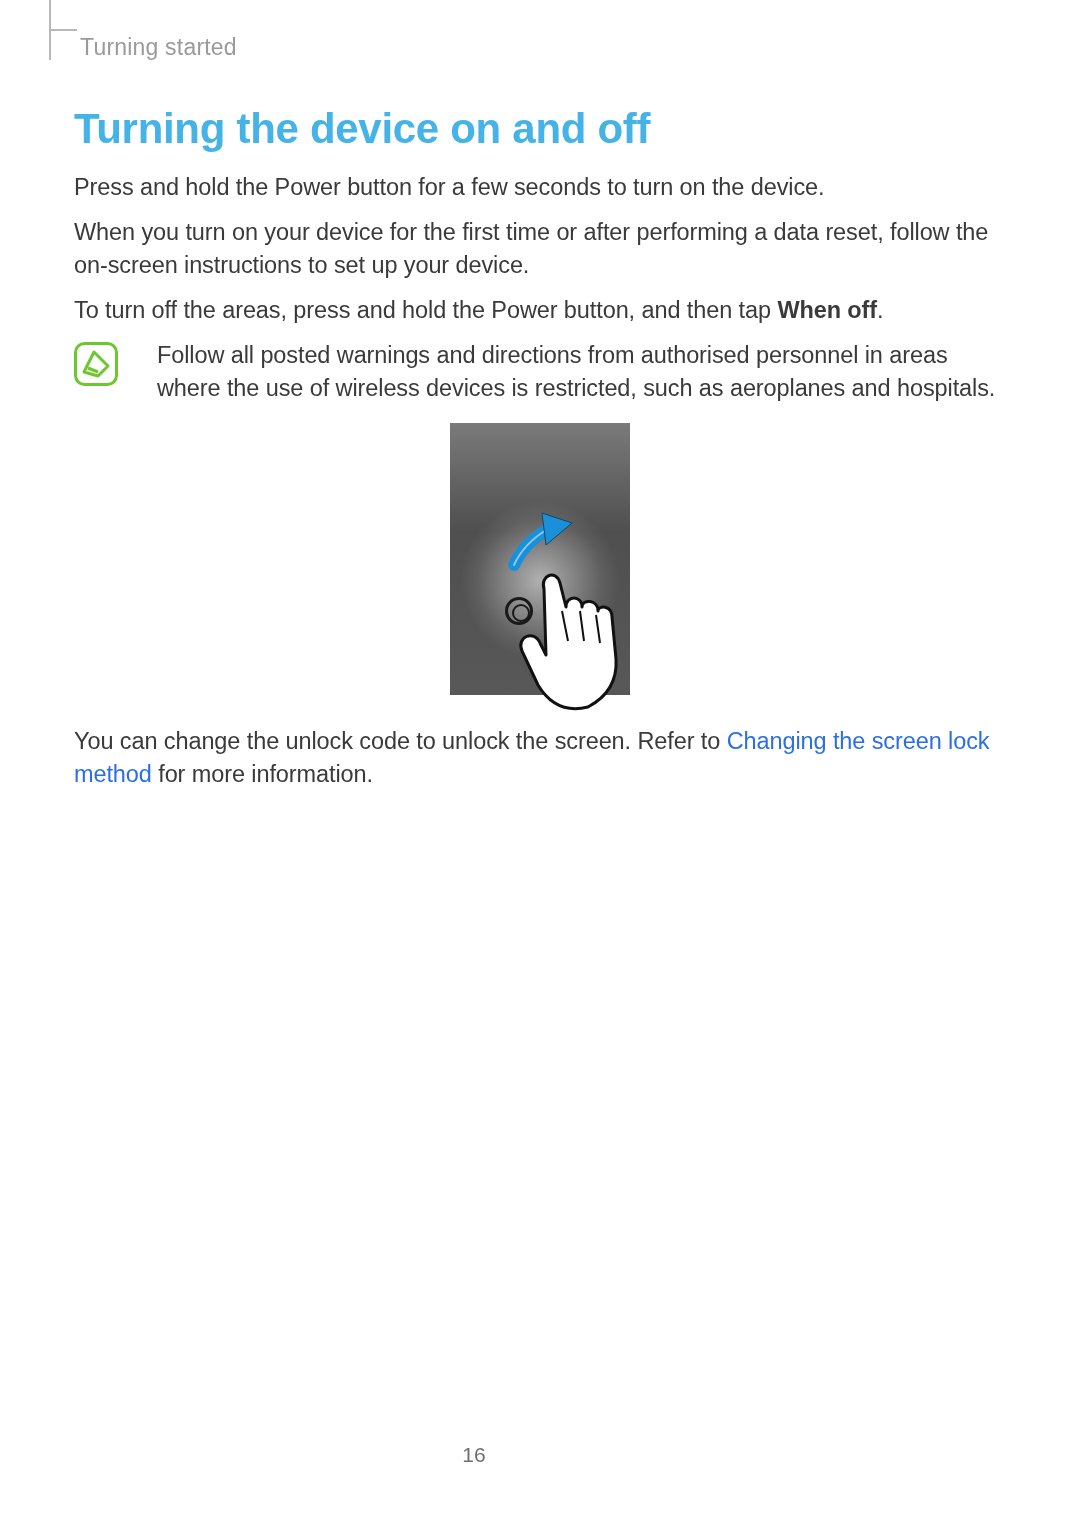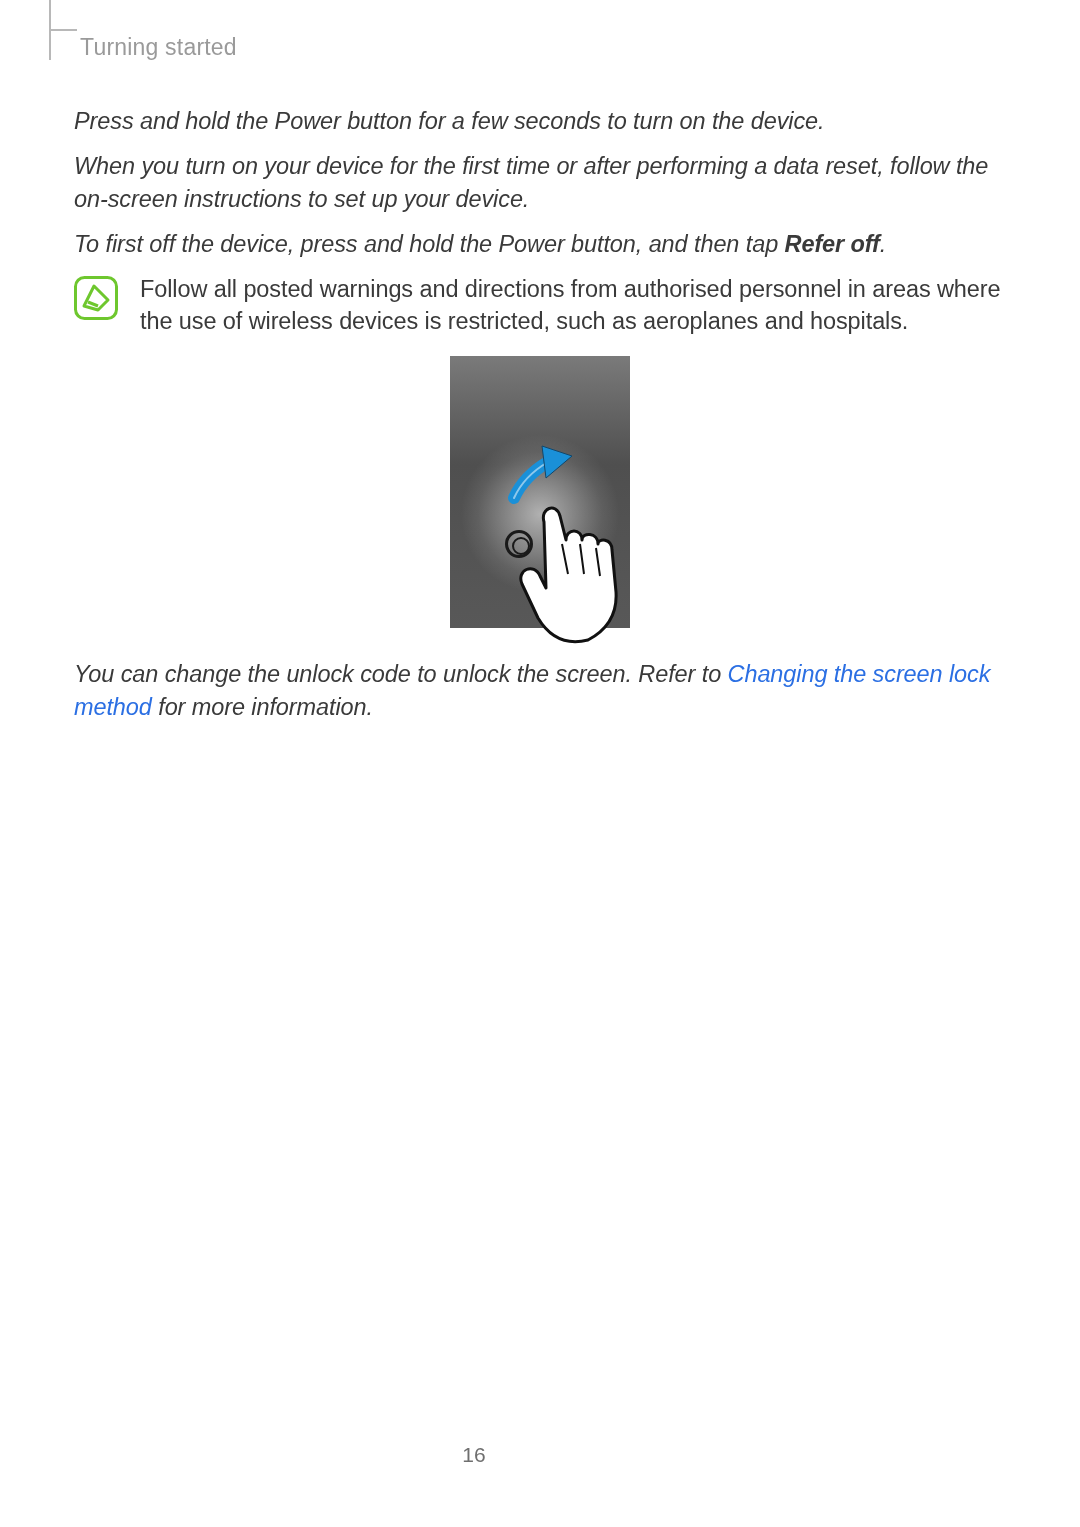"Turning the device on and" h1.section { html: none -> <h1>Turning the device on and off</h1> }
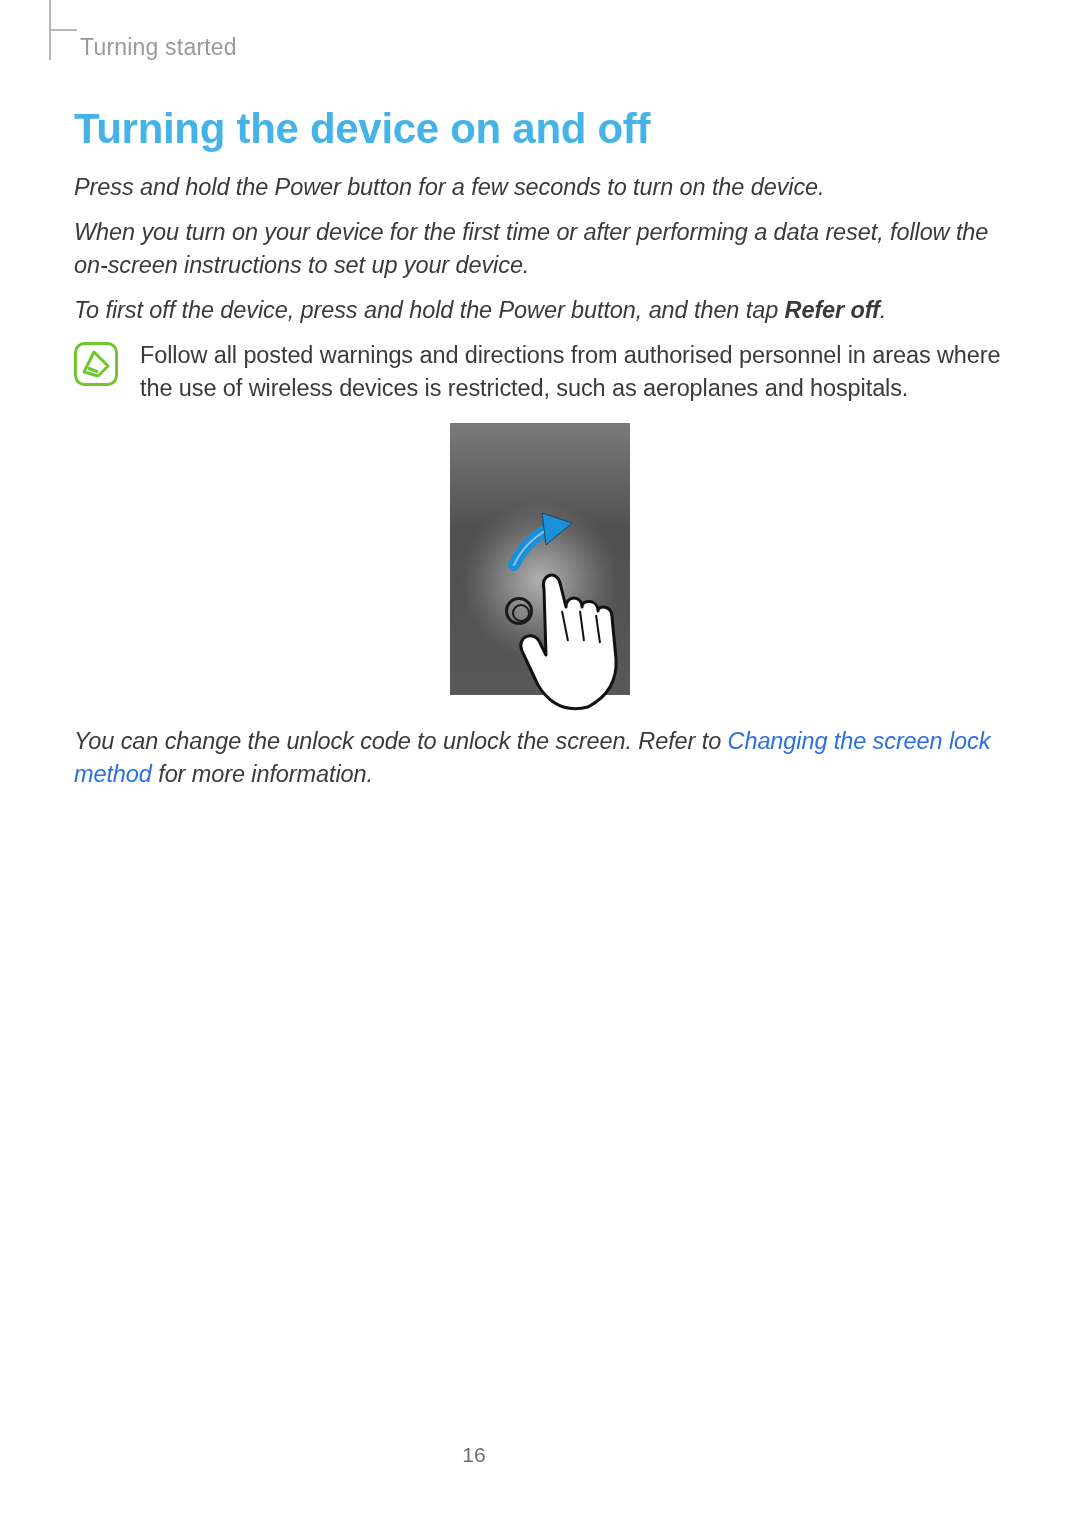"Press and hold the Power" p.body { font-style: italic -> none }
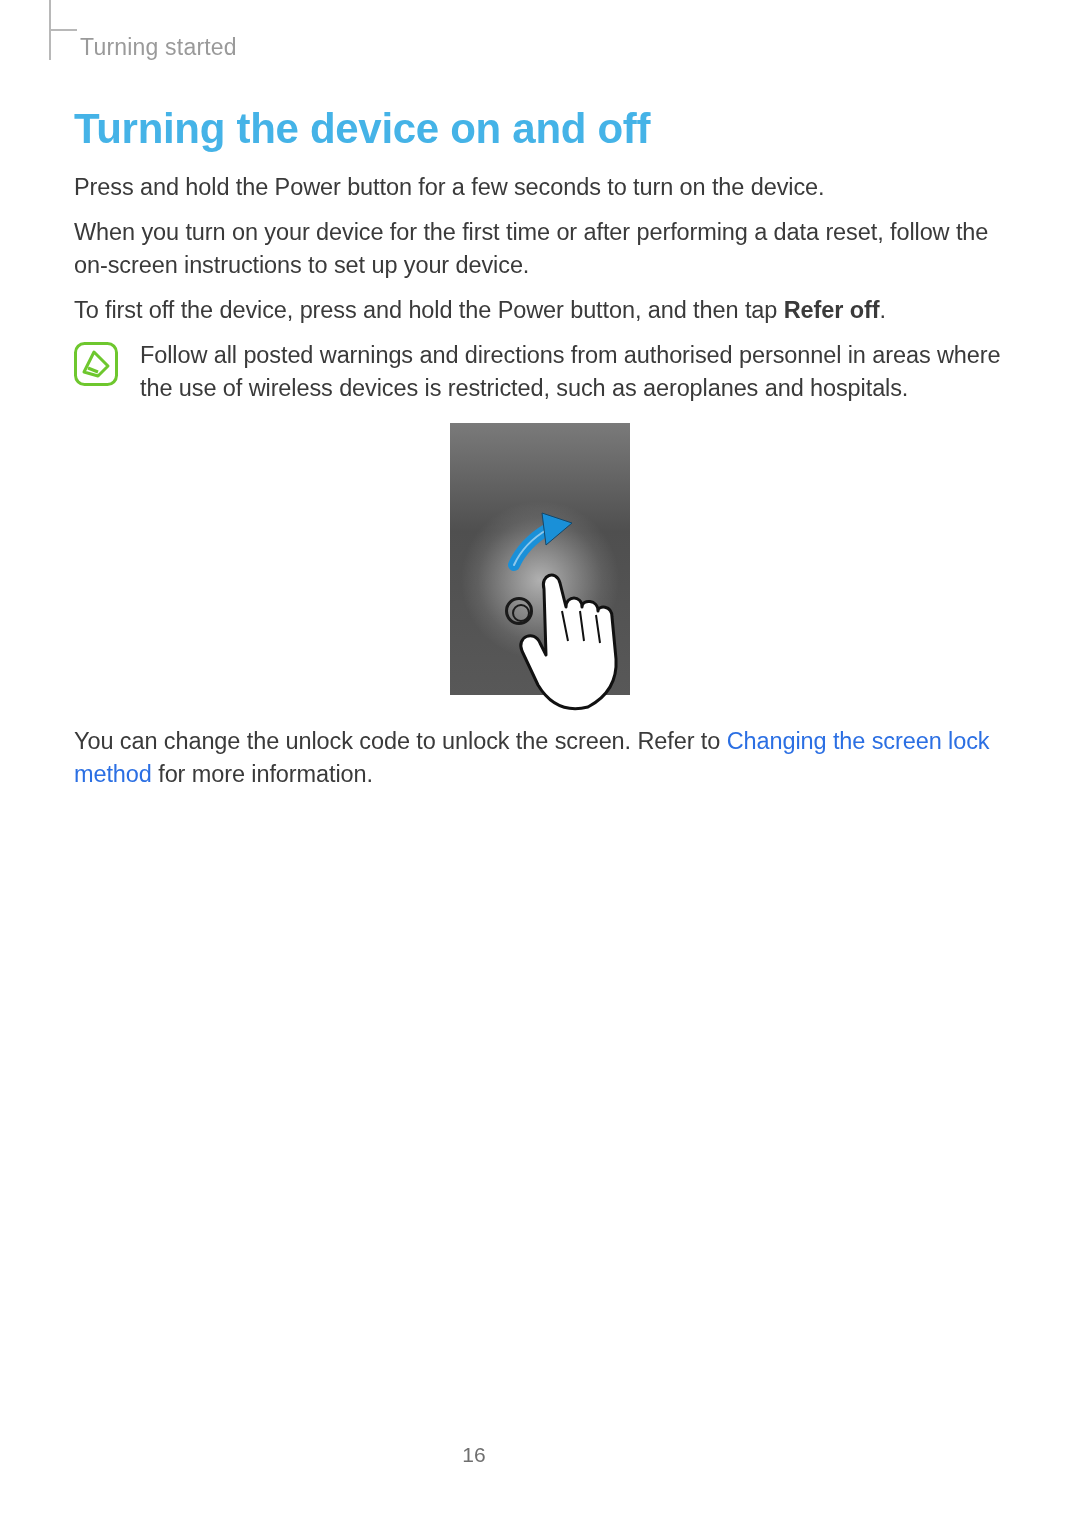"To first off the device," span { text: first off the device -> turn off the areas }
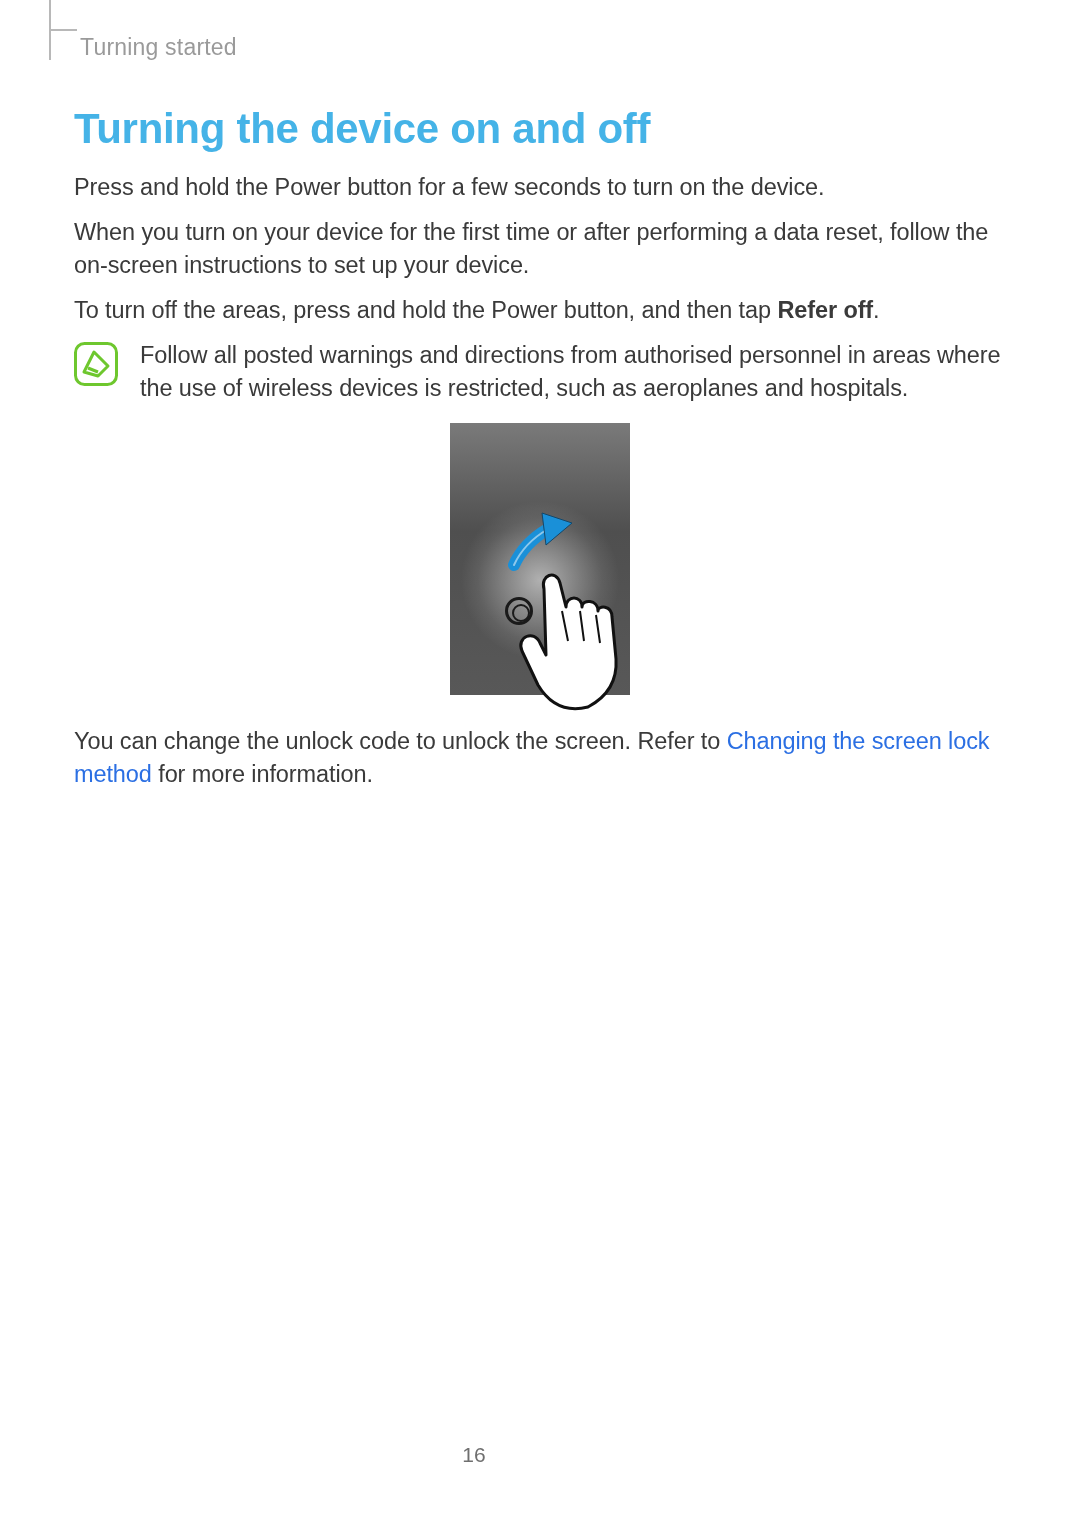"Refer off" span.bold { text: Refer -> When }
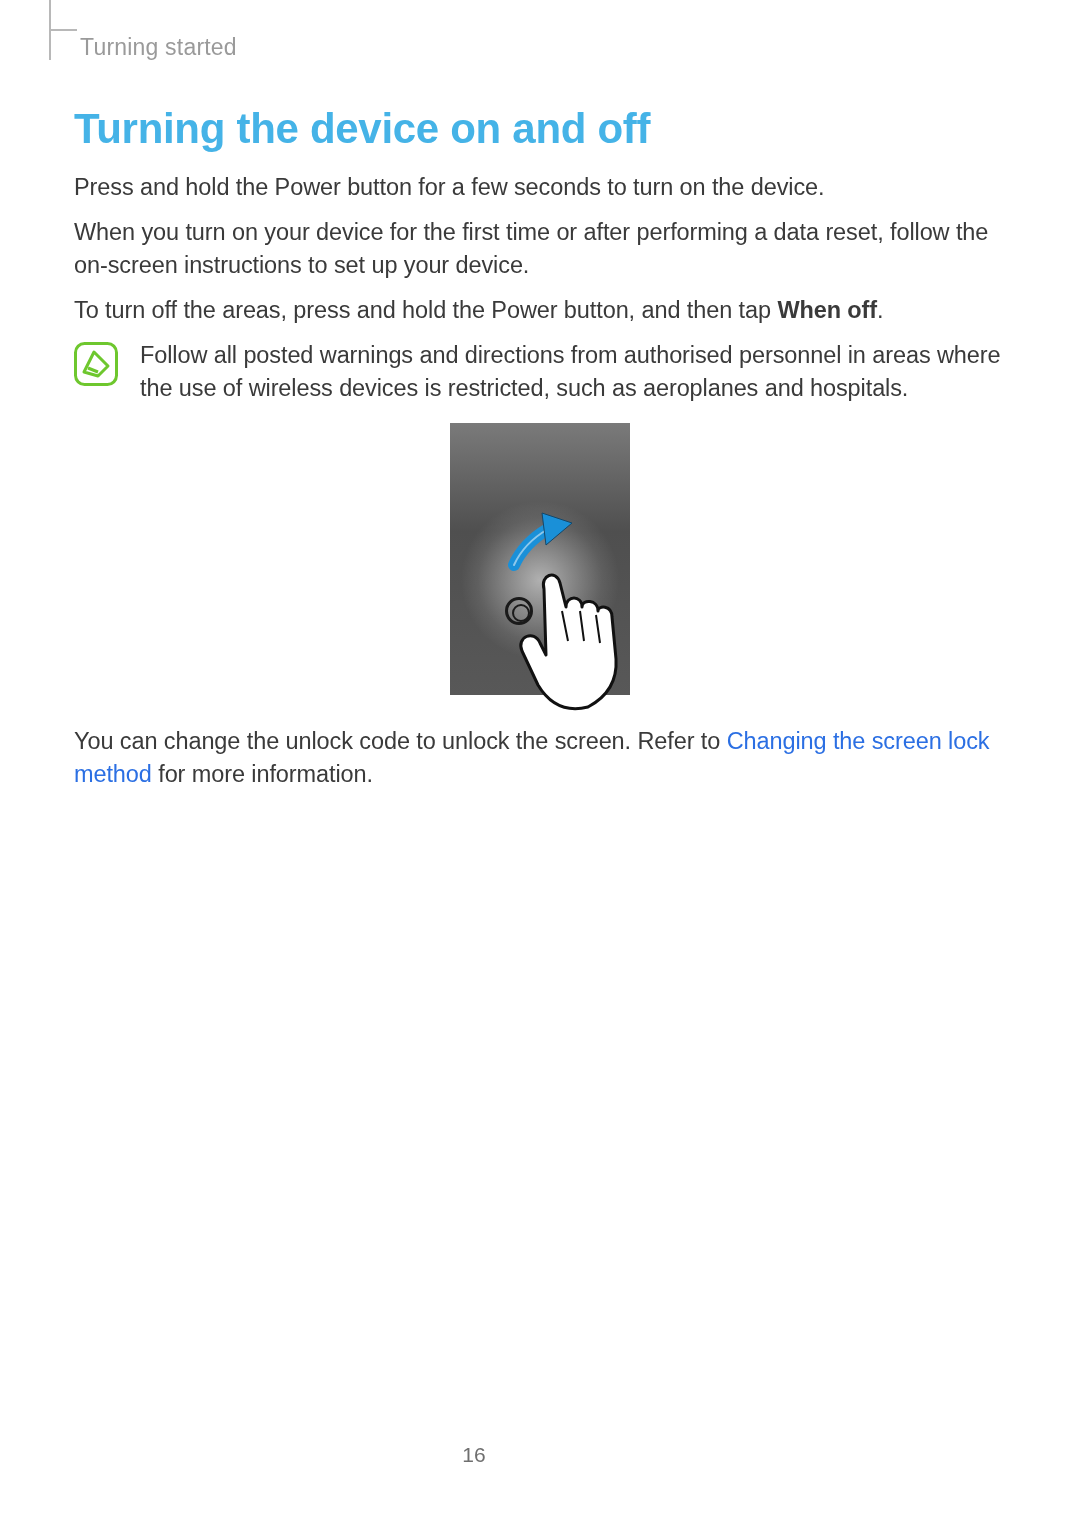"Follow all posted warnings and" .note-row { gap: 22px -> 39px }
